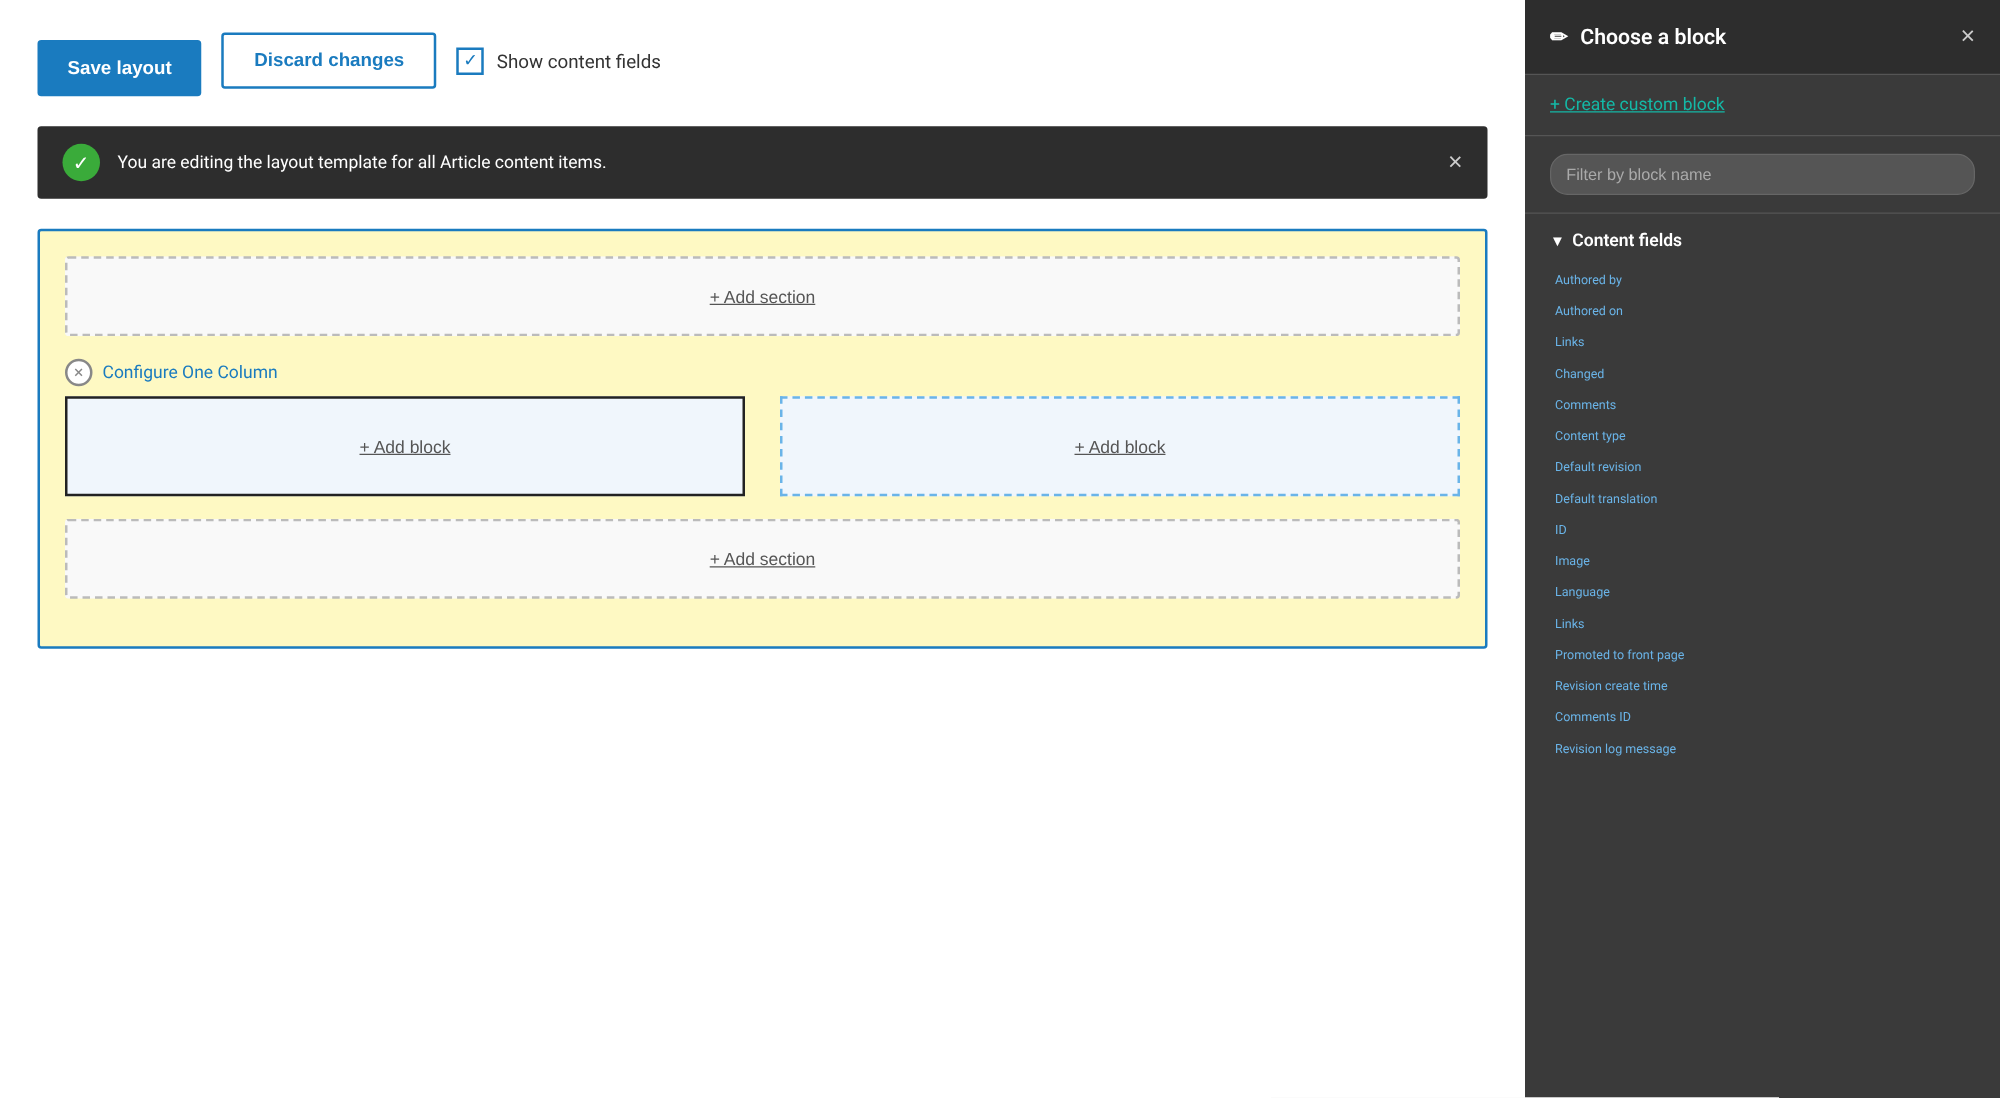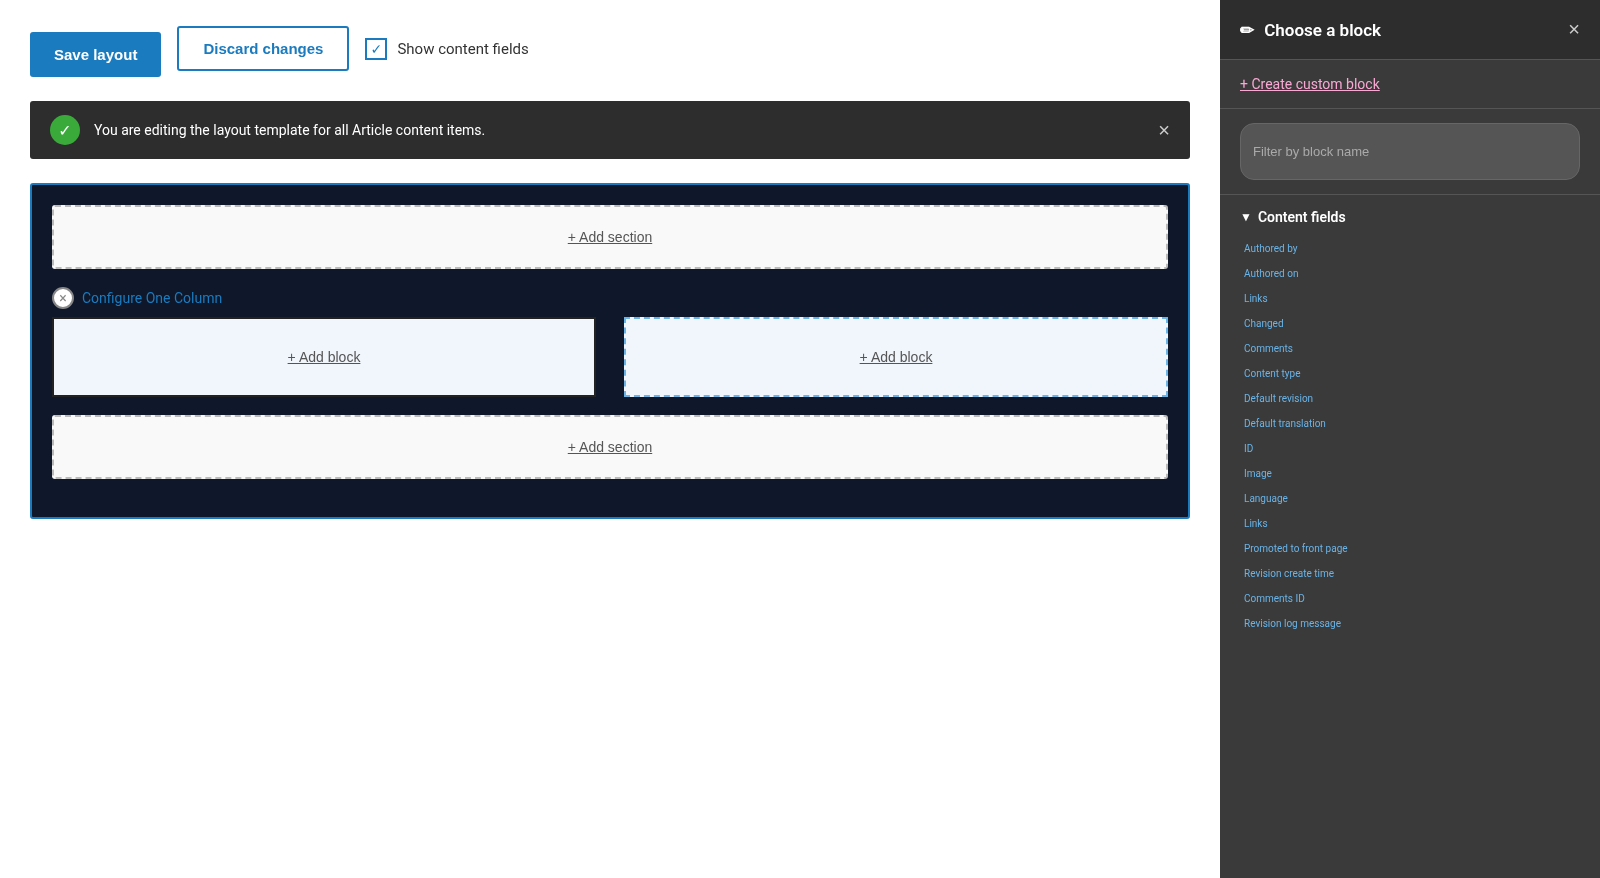"+ Create custom block" .create-custom-link { color: #f9a8d4 -> #14b8a6 }
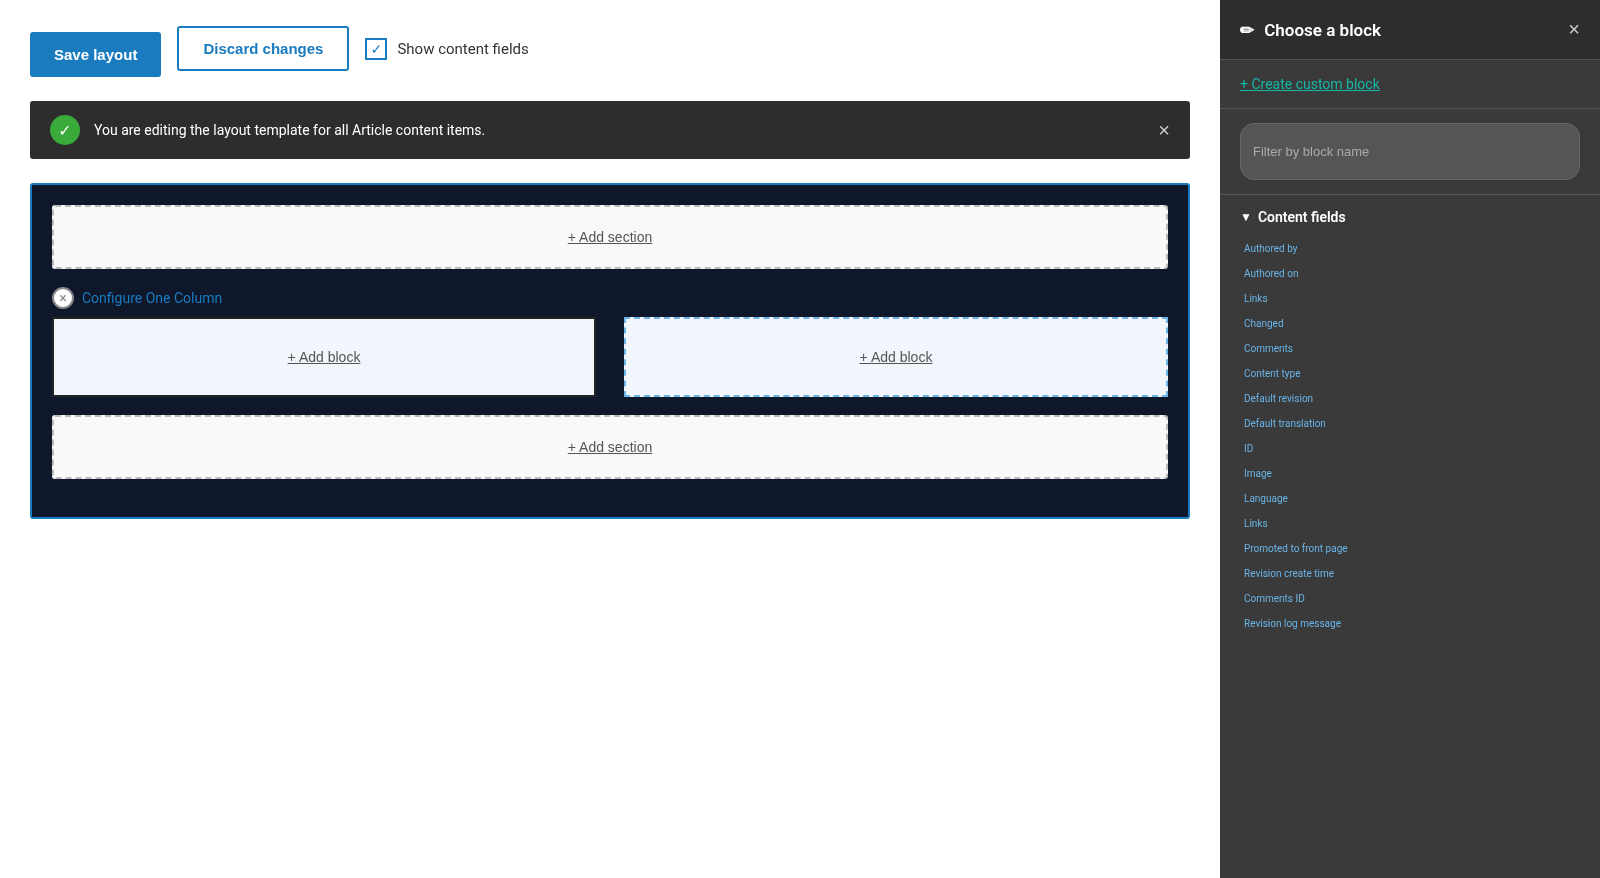"Filter by block name" .filter-input { padding: 20px 12px -> 8px 12px }
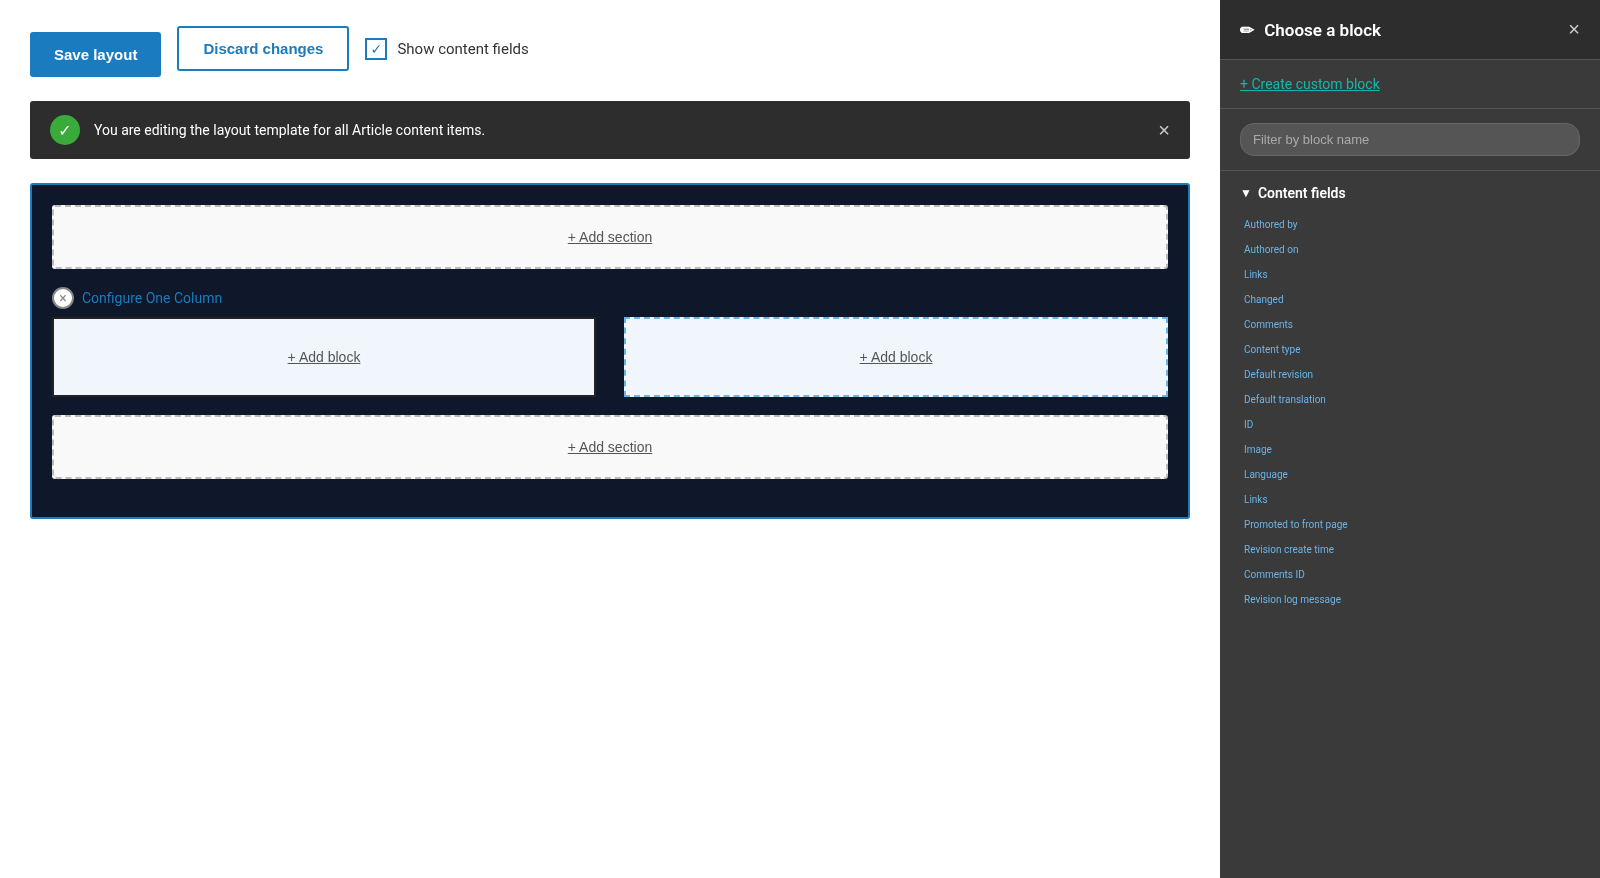"+ Add section" .layout-canvas { background: #0f172a -> #fef9c3 }
